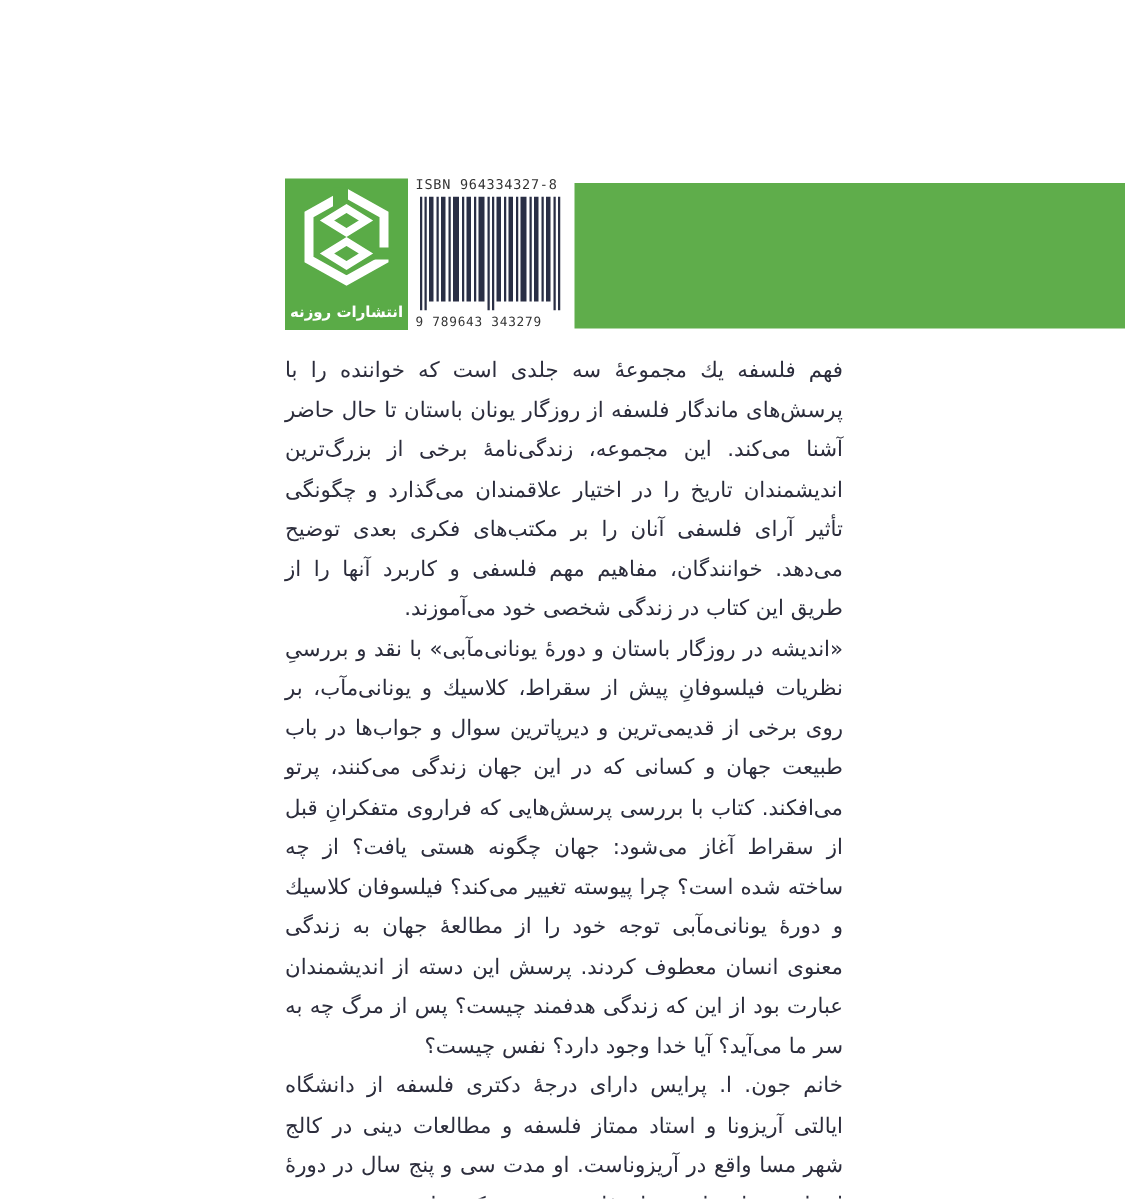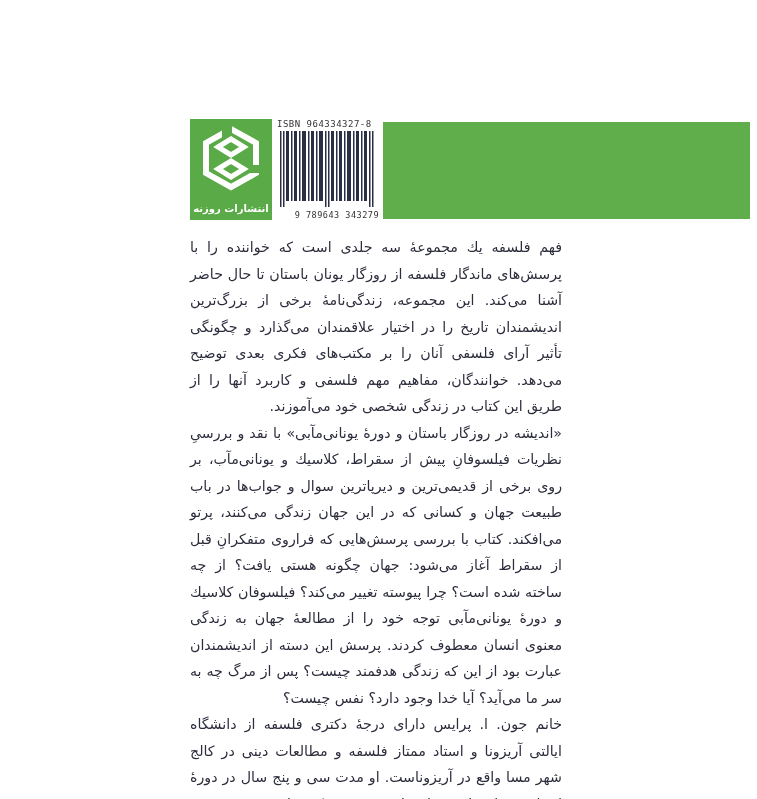"9 789643 343279" .isbn-bottom { text-align: right -> left }
